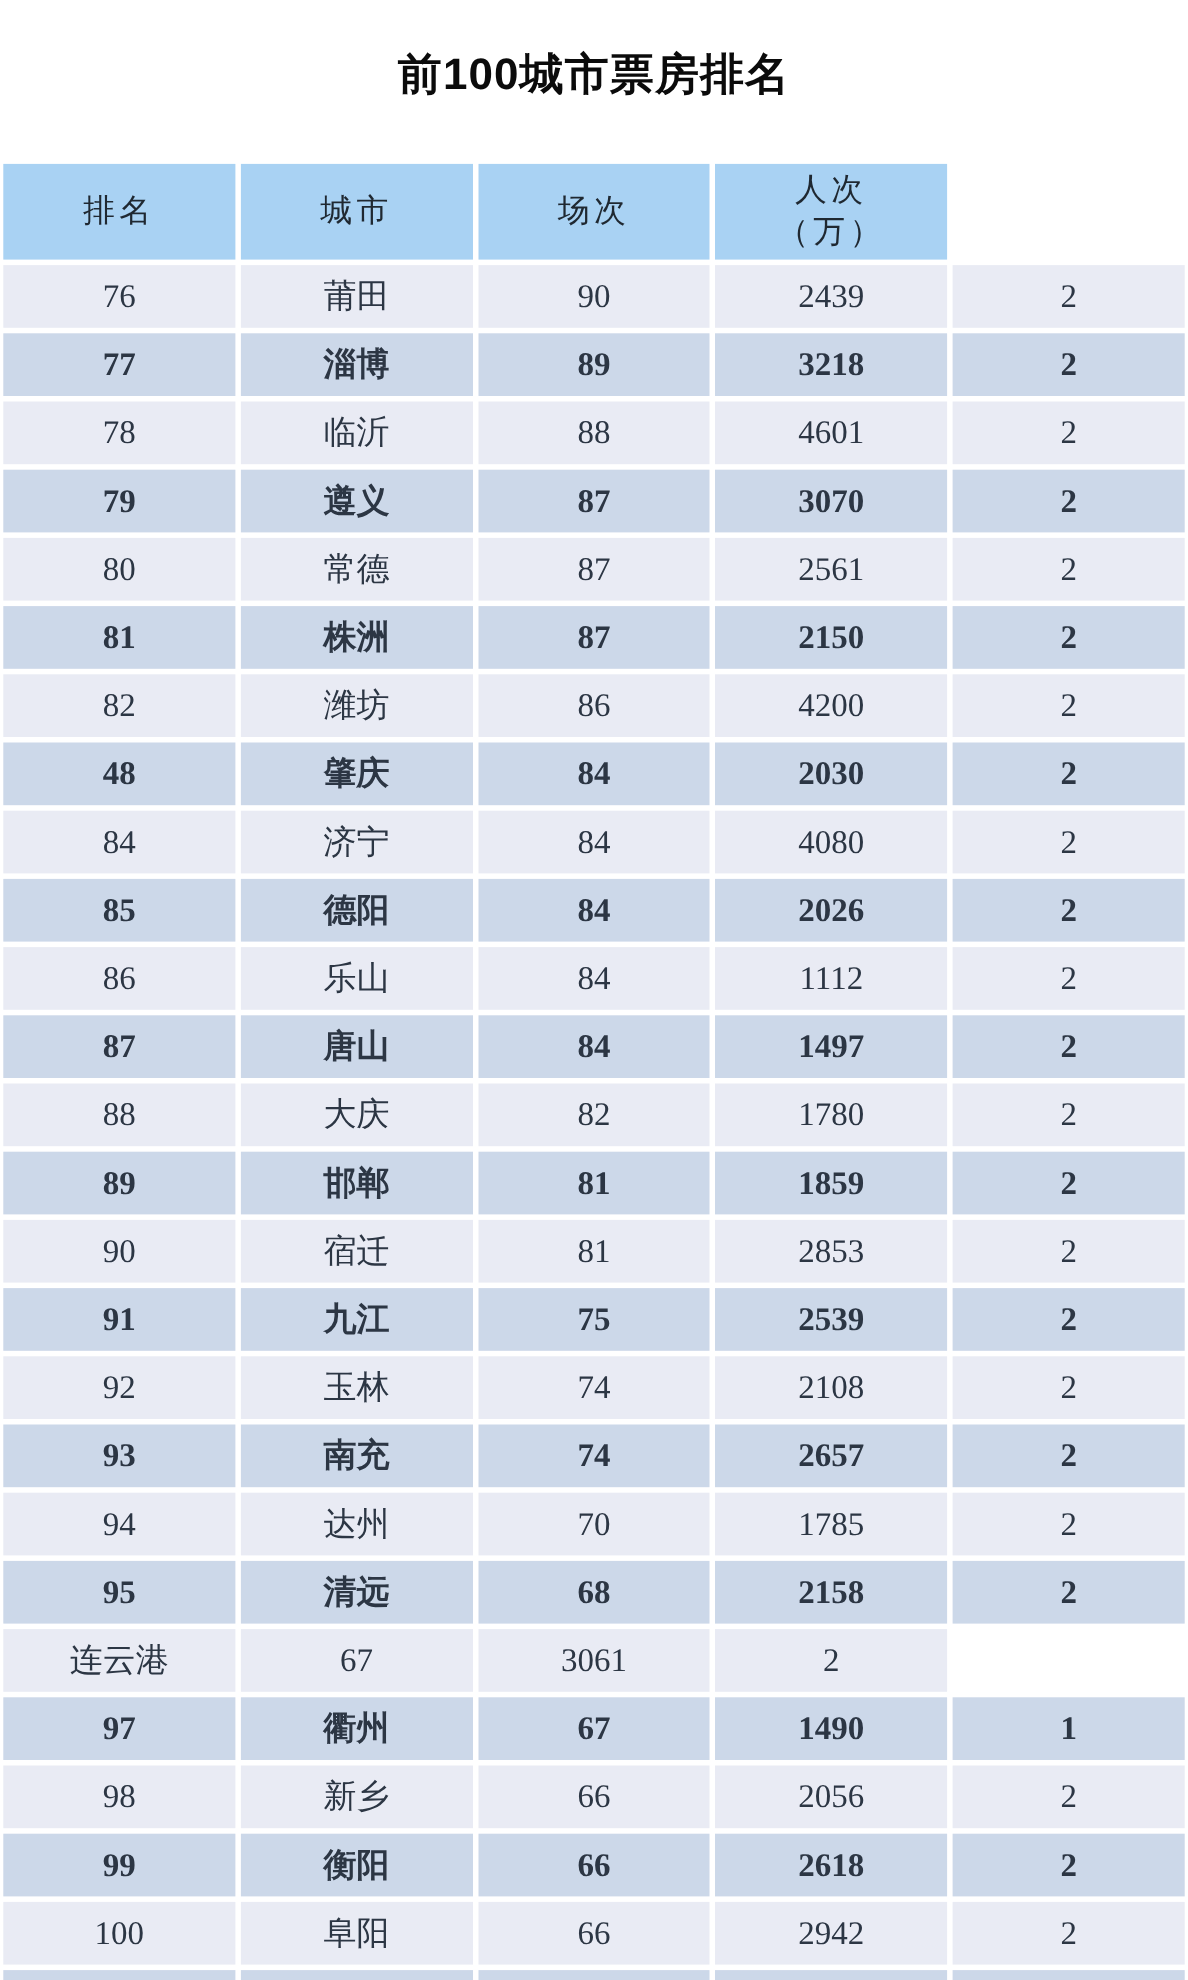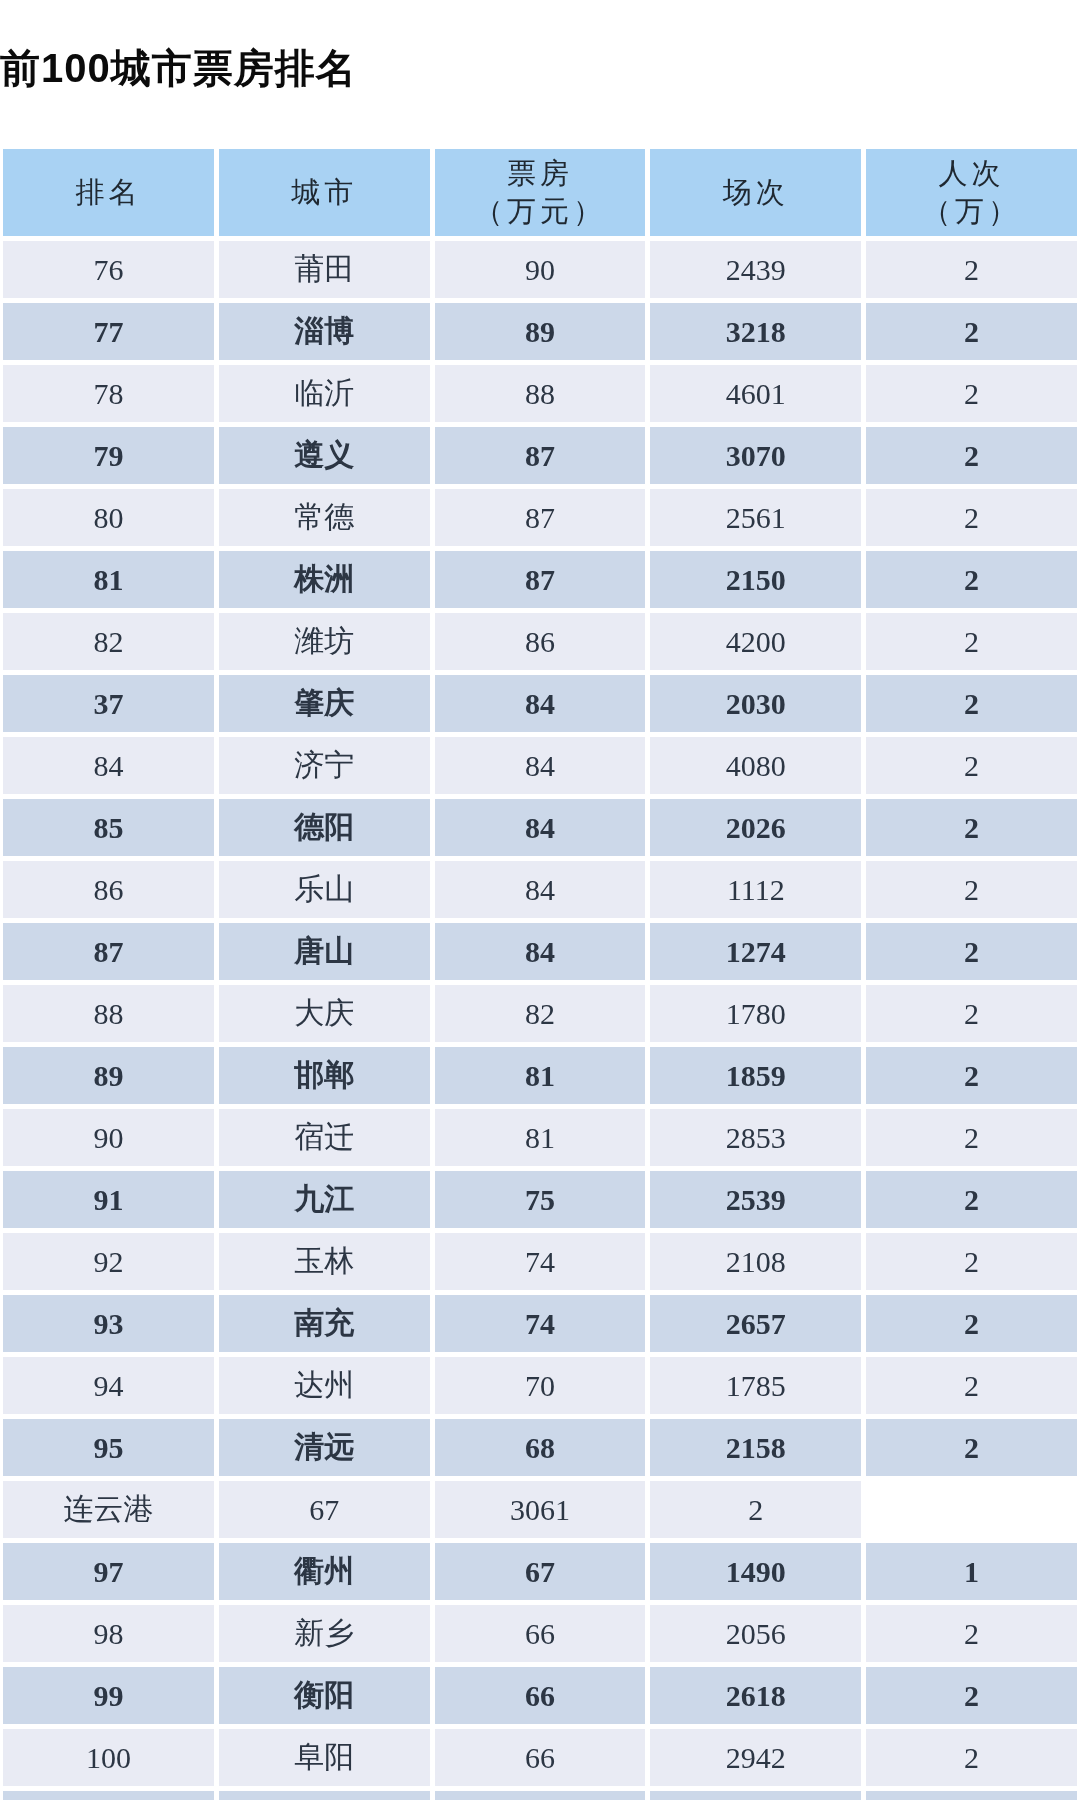"前100城市票房排名" .title { text-align: left -> center }
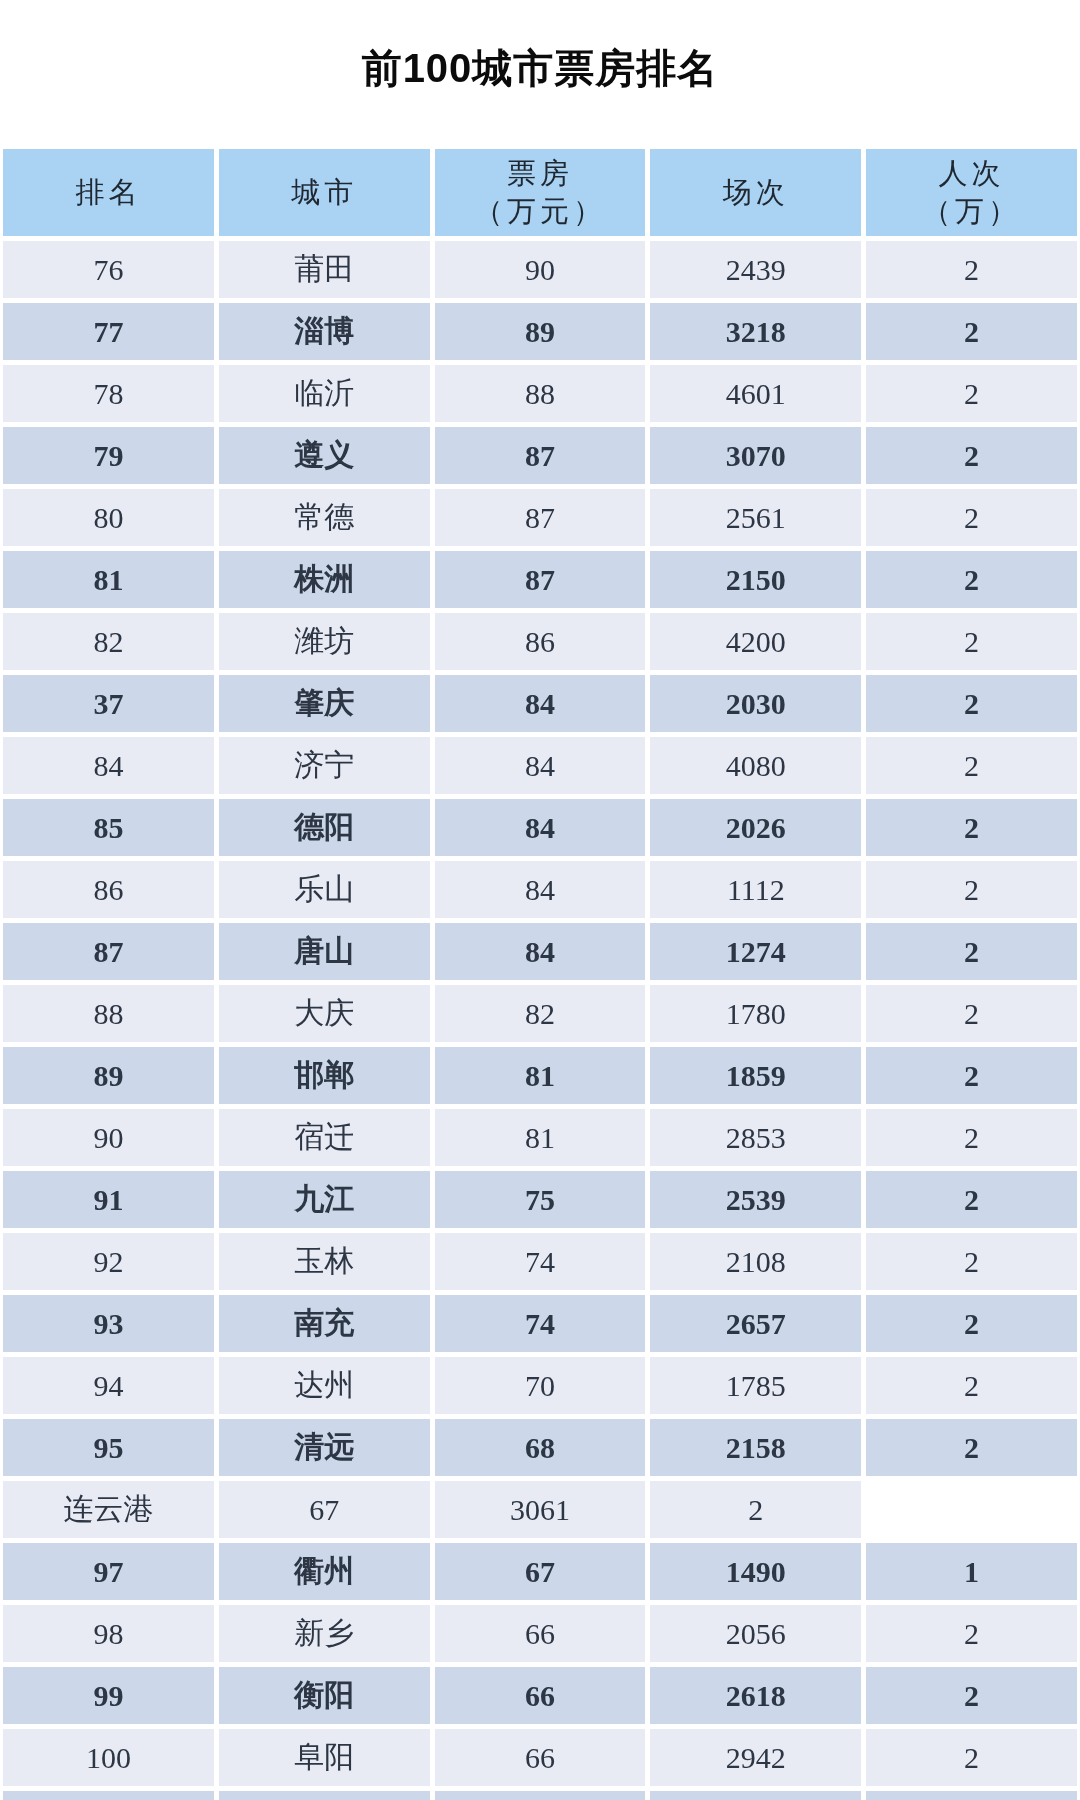"票房" div.cell { html: <div>票房 （万元）</div> -> none }
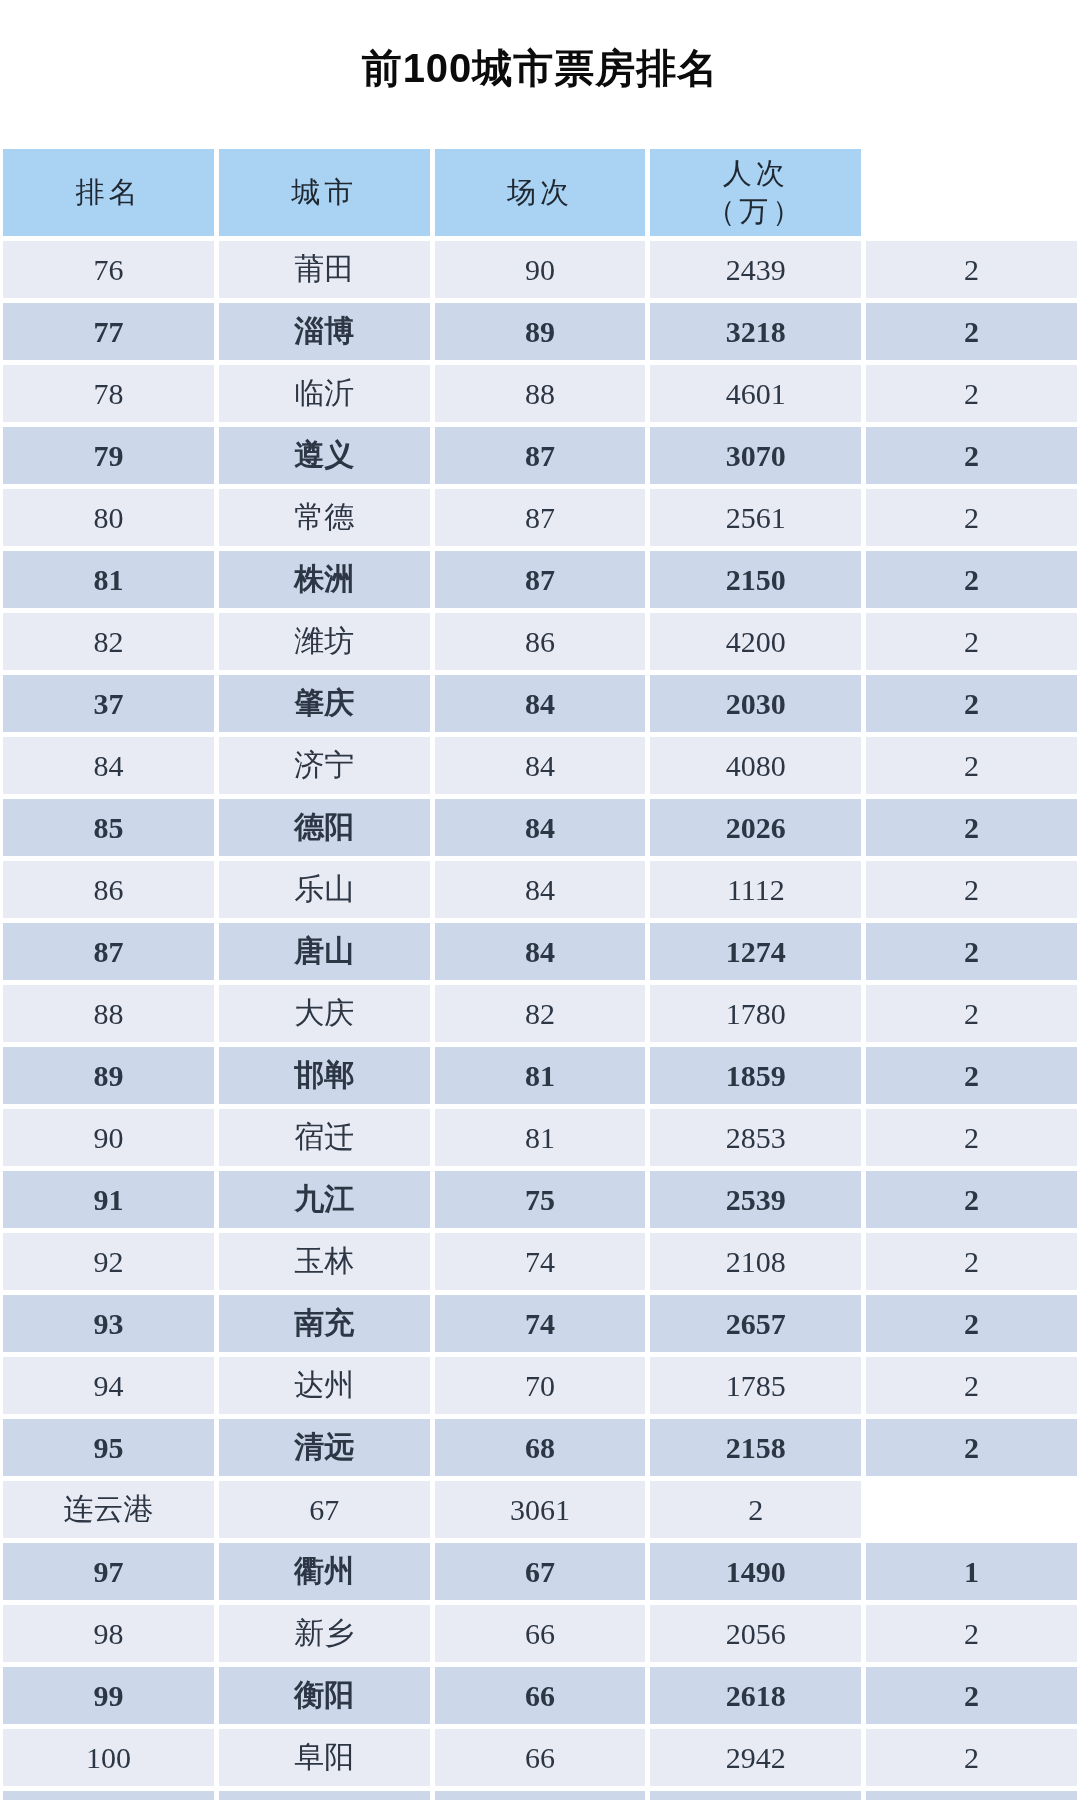"37" div.cell { text: 37 -> 48 }
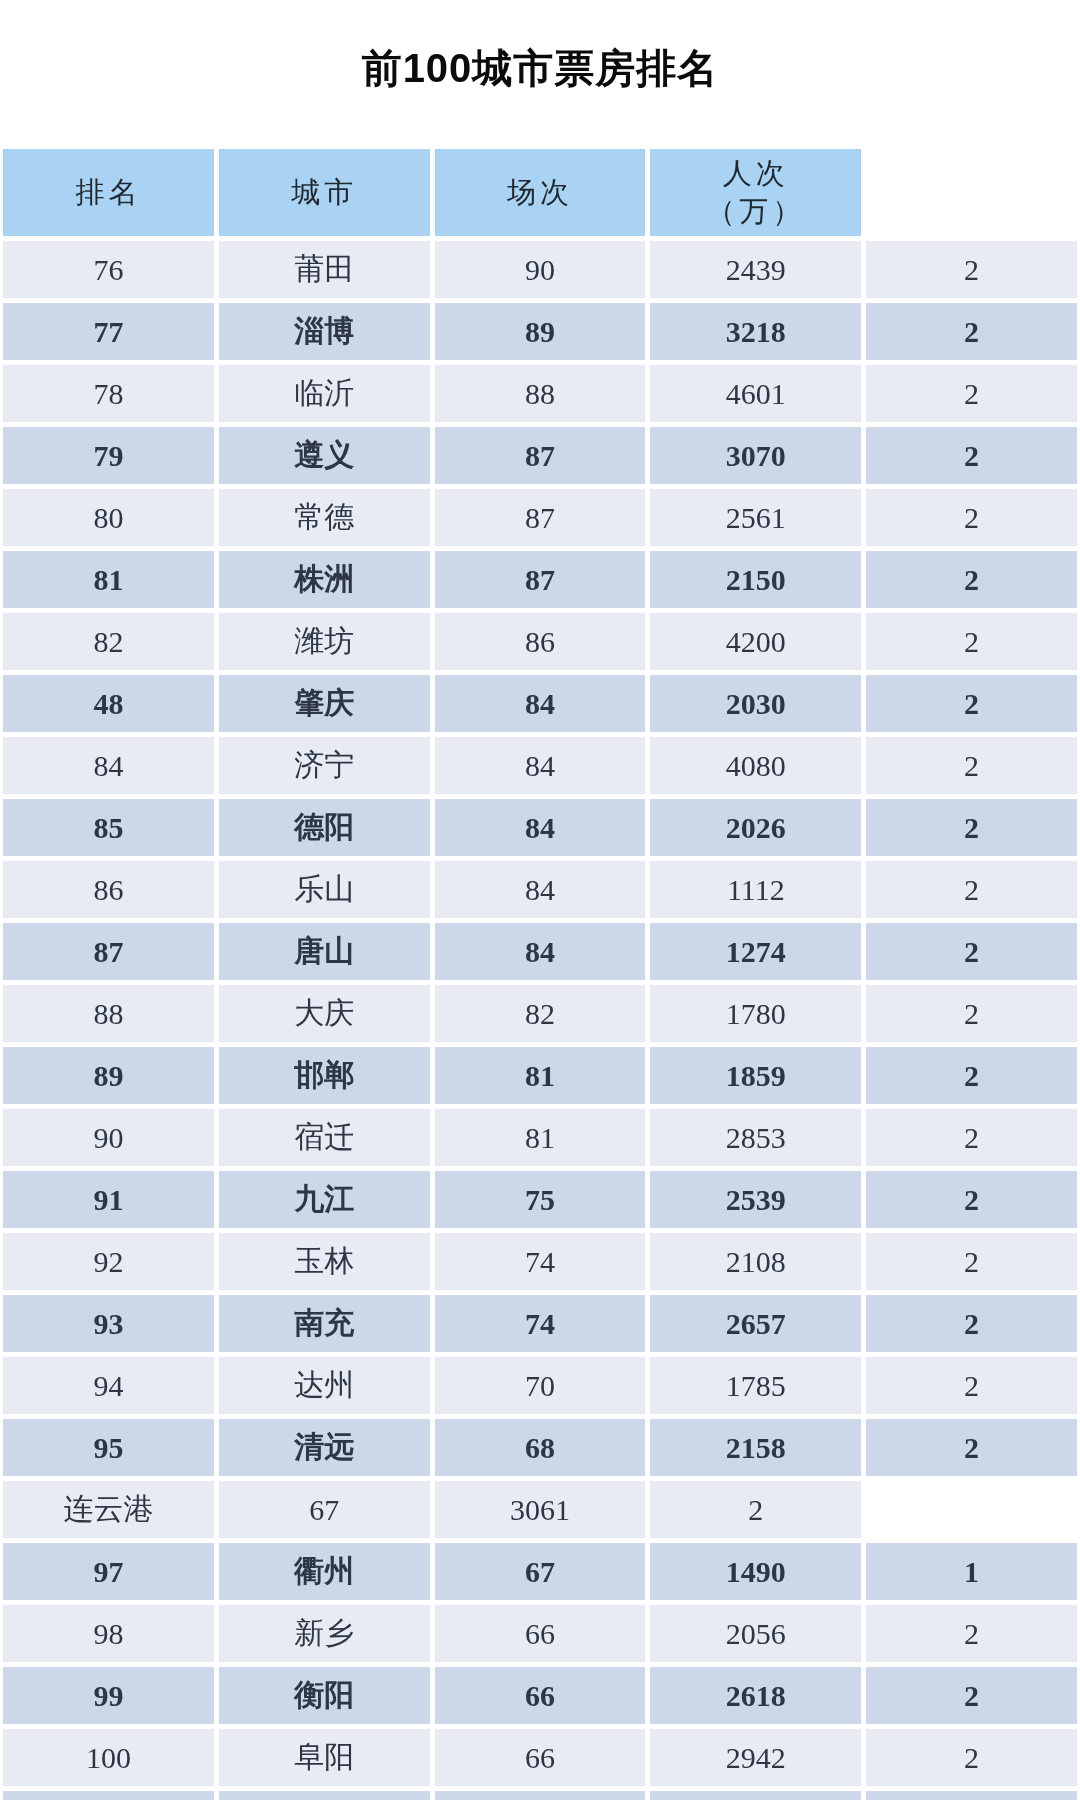"1274" div.cell { text: 1274 -> 1497 }
